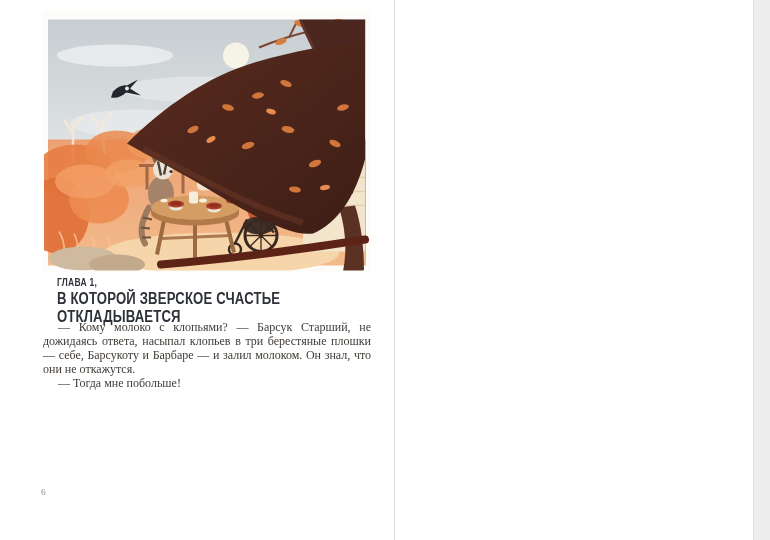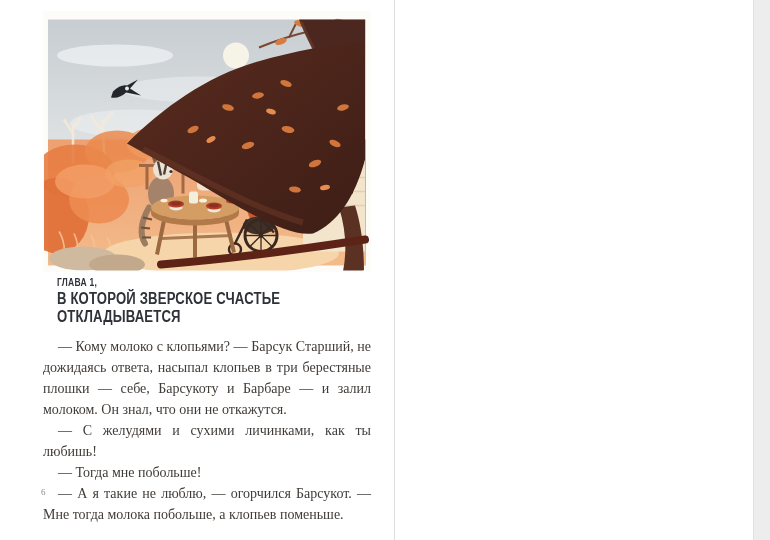"— Кому молоко с клопьями?" .body-left { font-size: 14px -> 12px; line-height: 21px -> 14px; top: 336px -> 320px }
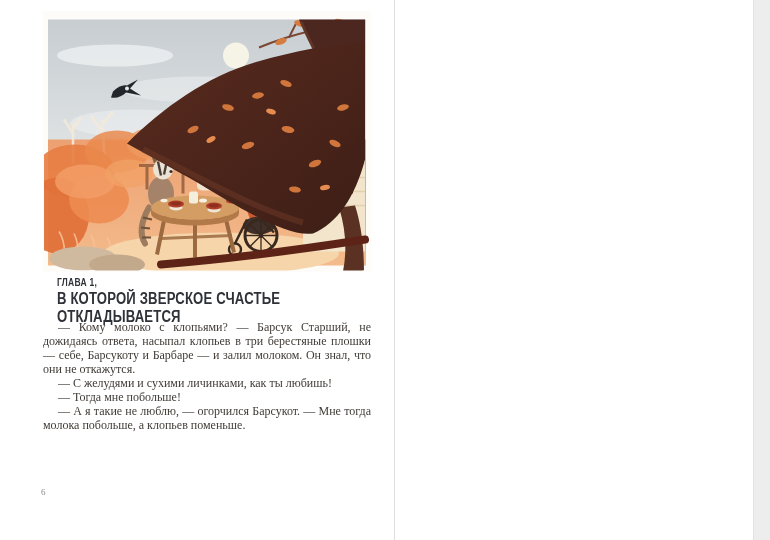"— С желудями и сухими" p { html: <p>— С желудями и сухими личинками, как ты любишь!</p> -> none }
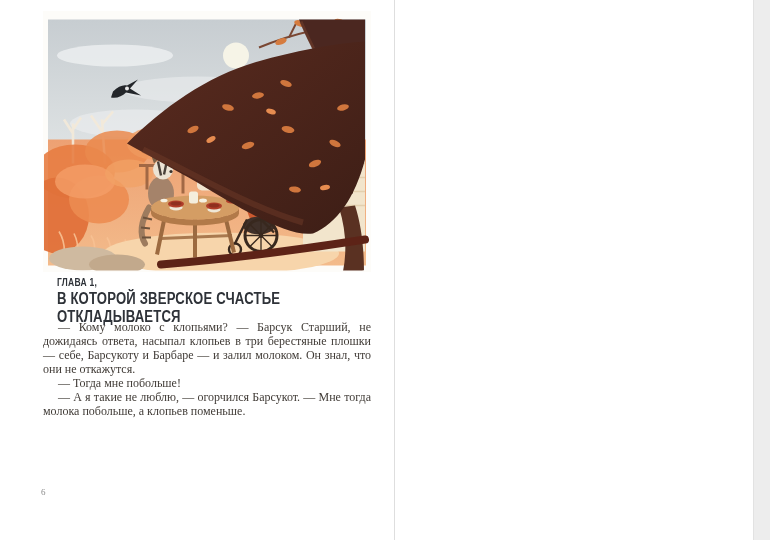"— А я такие не" p { html: <p>— А я такие не люблю, — огорчился Барсукот. — Мне тогда молока побольше, а клопьев поменьше.</p> -> none }
